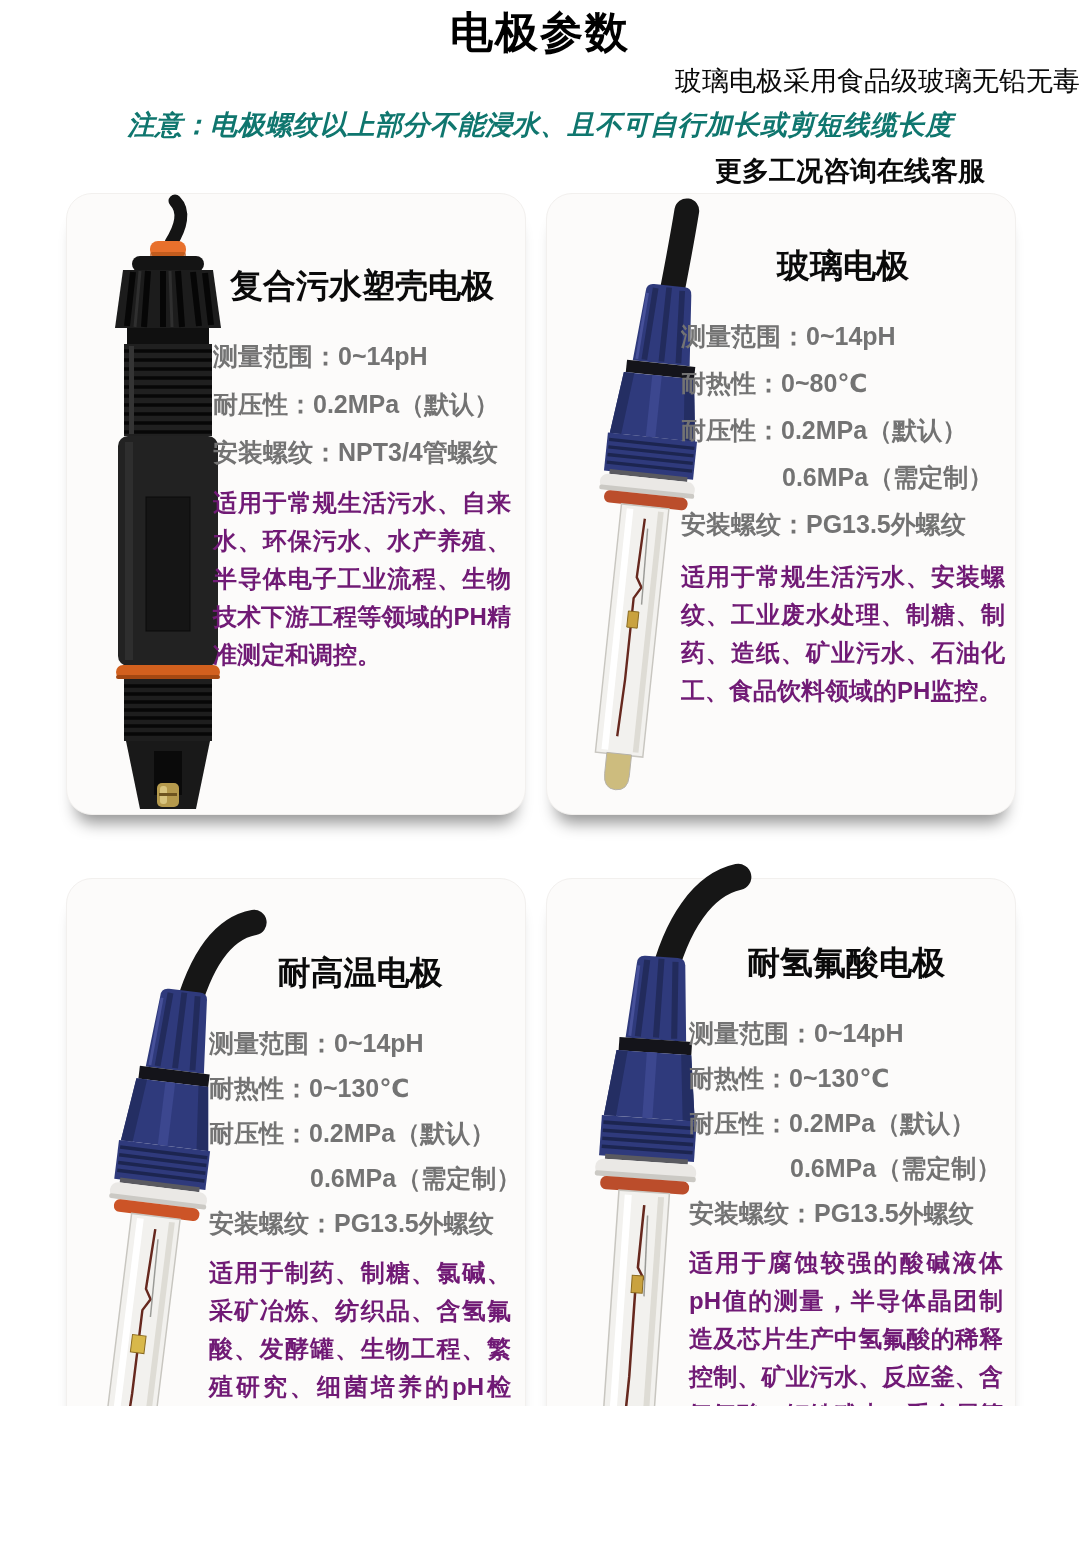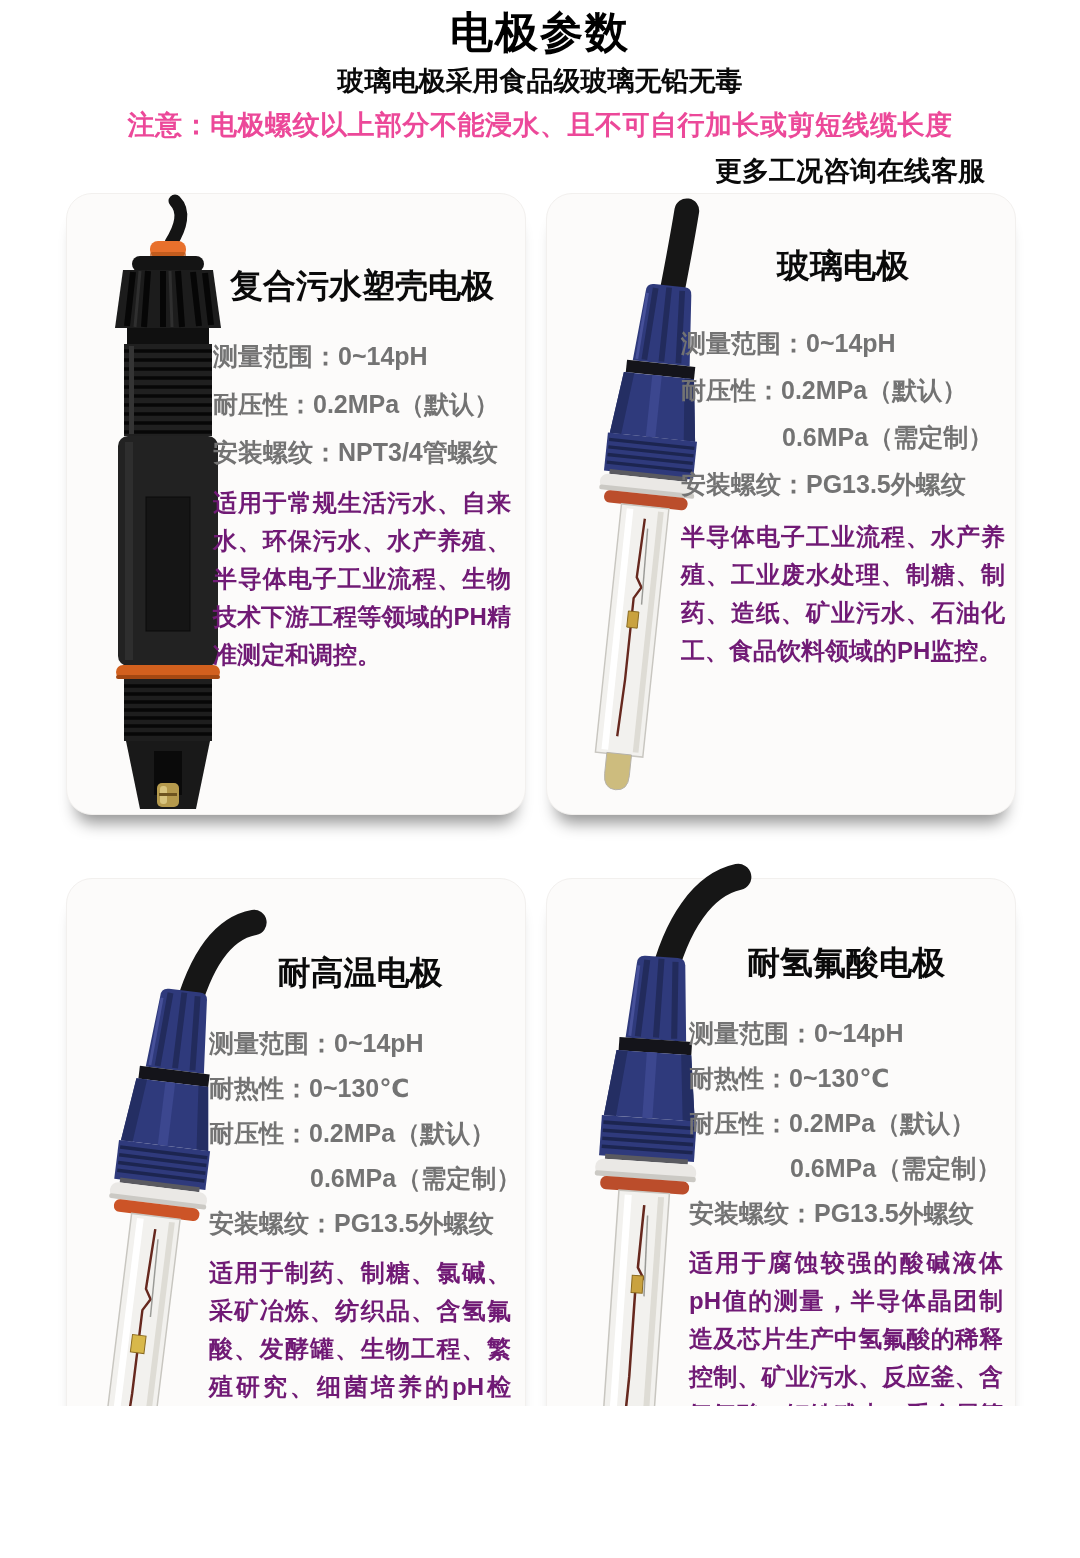"玻璃电极采用食品级玻璃无铅无毒" .page-subtitle { font-weight: 700 -> 400; text-align: center -> right }
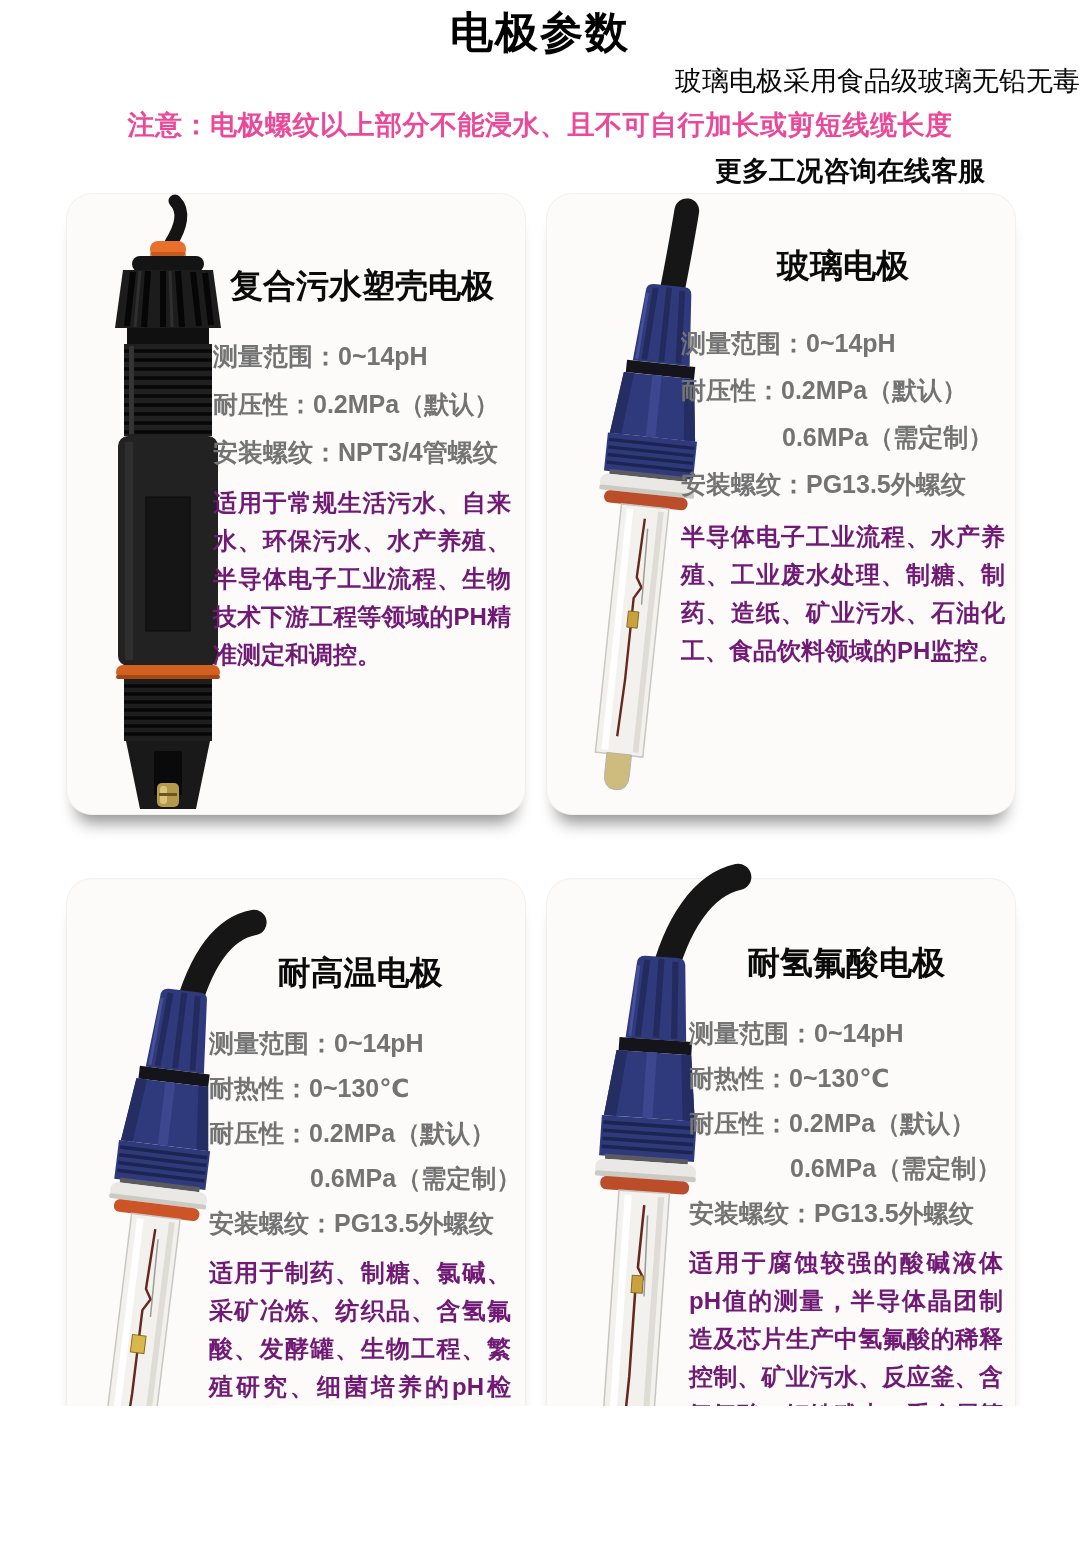"注意：电极螺纹以上部分不能浸水、且不可自行加长或剪短线缆长度" div.page-warning { color: #ec4899 -> #0f766e; font-style: none -> italic }
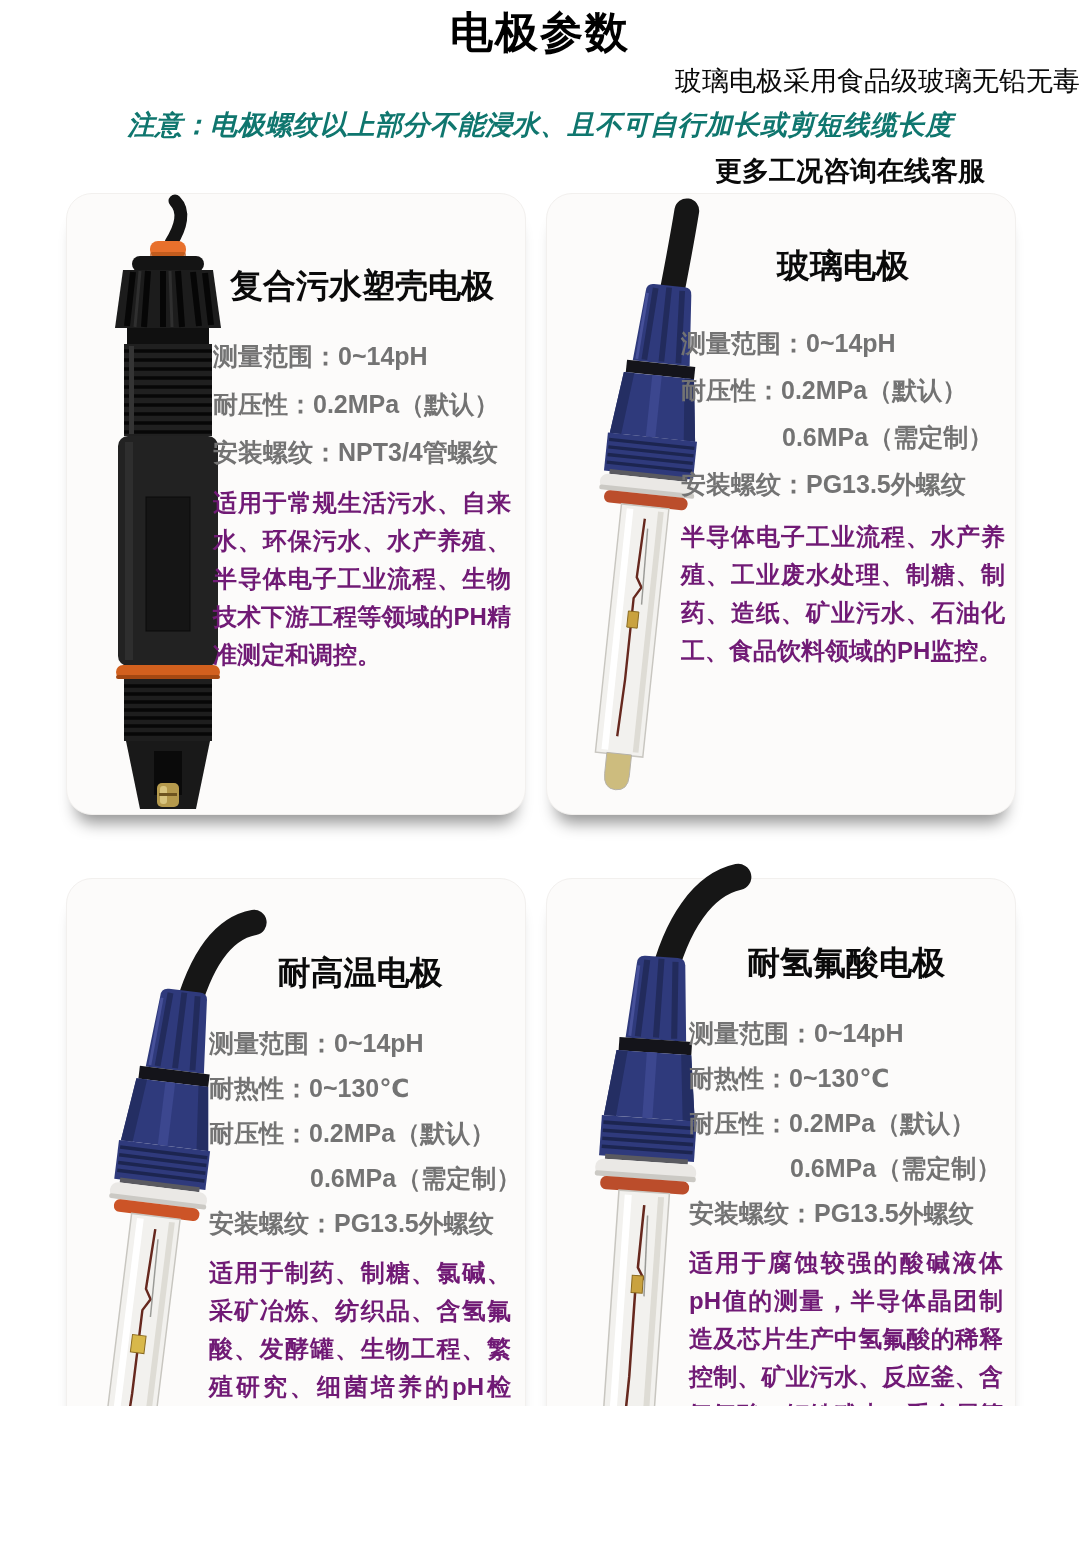"玻璃电极" .c2 .card-title { margin-bottom: 34px -> 27px }
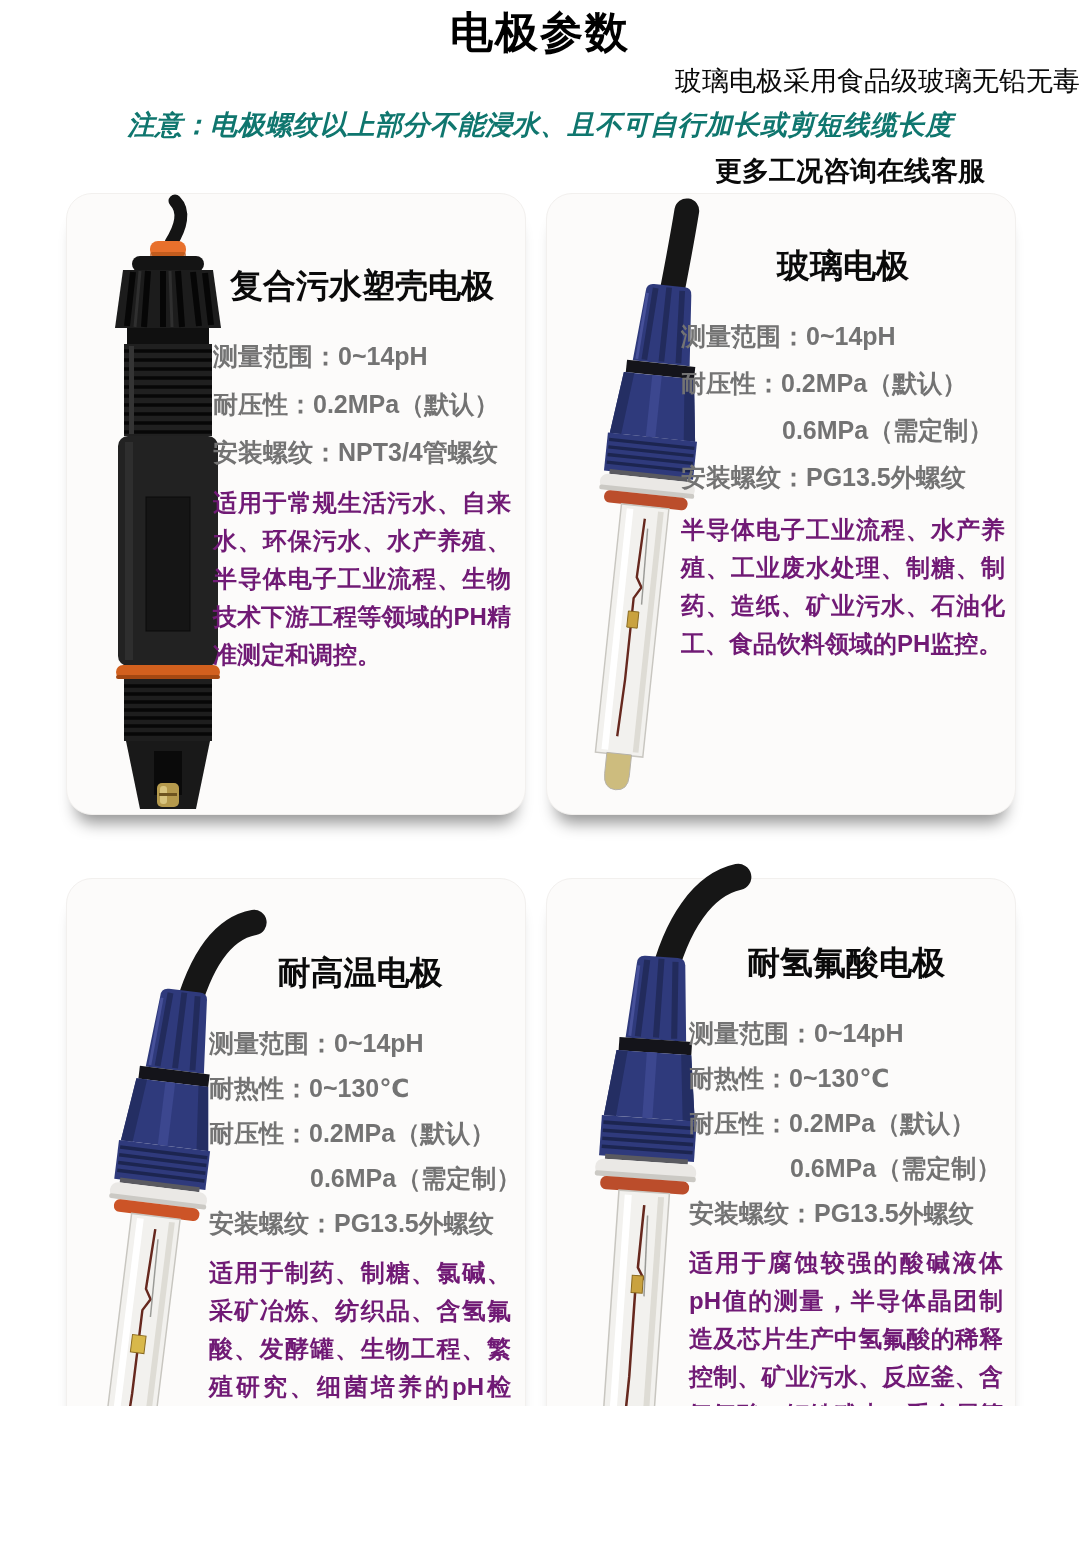"耐热性：0~80℃" div.spec { html: none -> <div><span>耐热性：</span><span>0~80℃</span></div> }
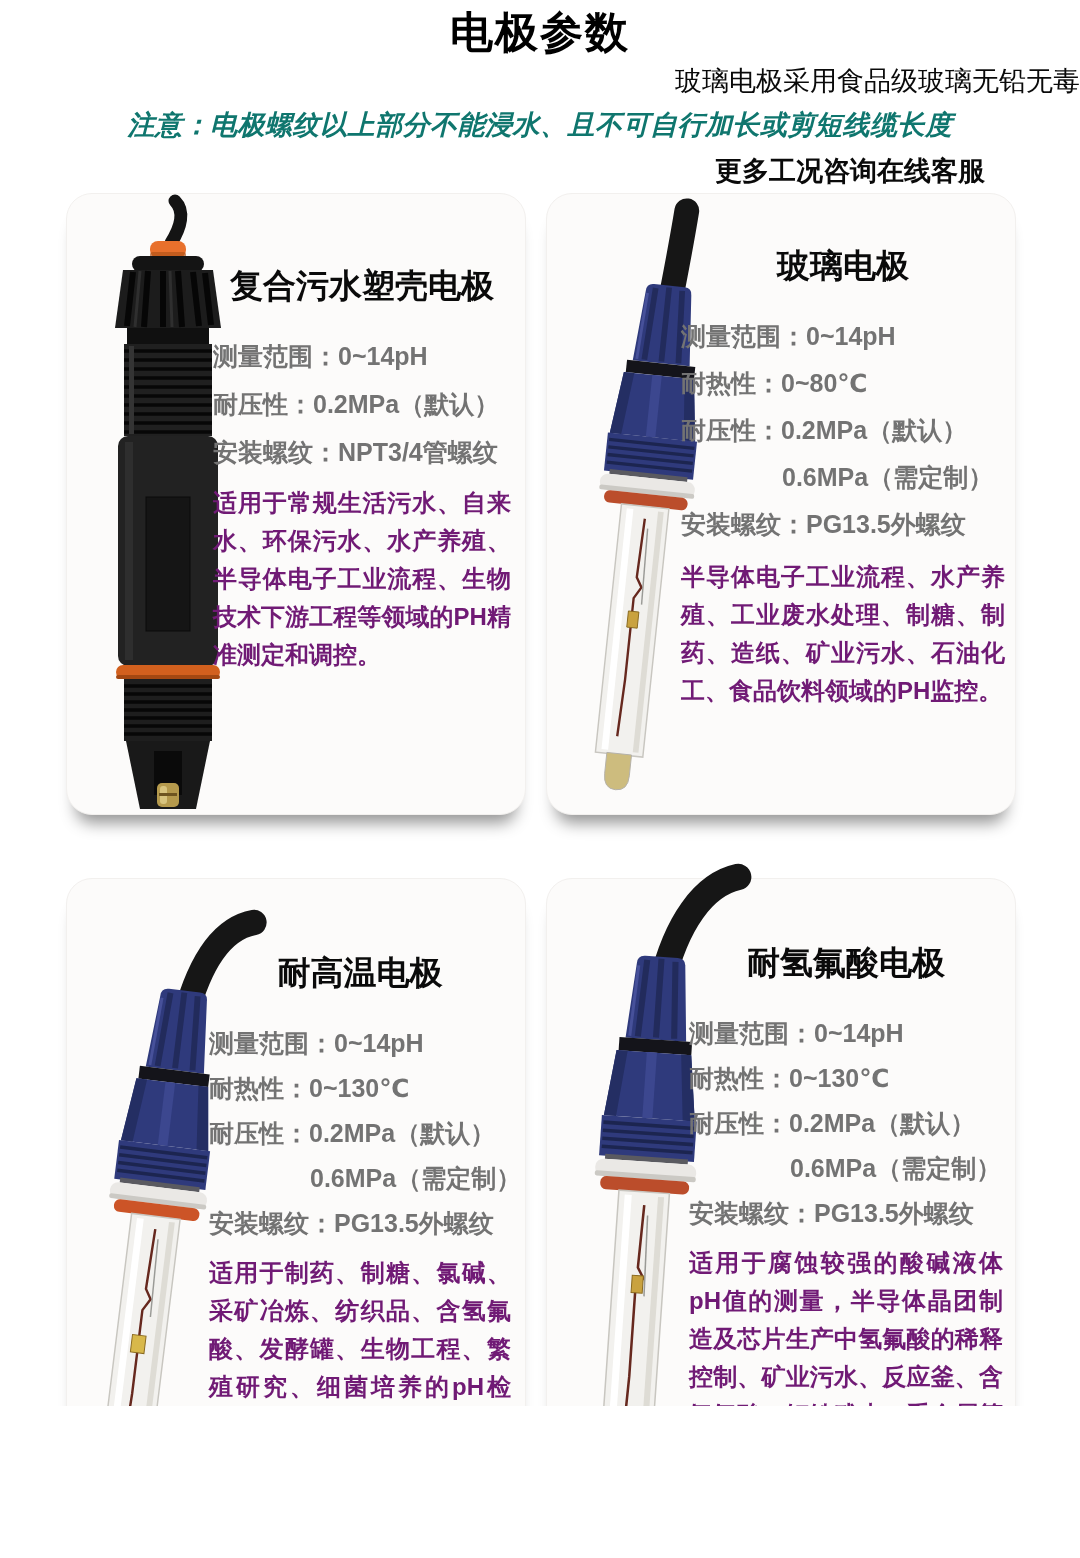"半导体电子工业流程、水产养殖、工业废水处理、制糖、制药、造纸、矿业污水、石油化工" p.desc { text: 半导体电子工业流程、水产养殖 -> 适用于常规生活污水、安装螺纹 }
